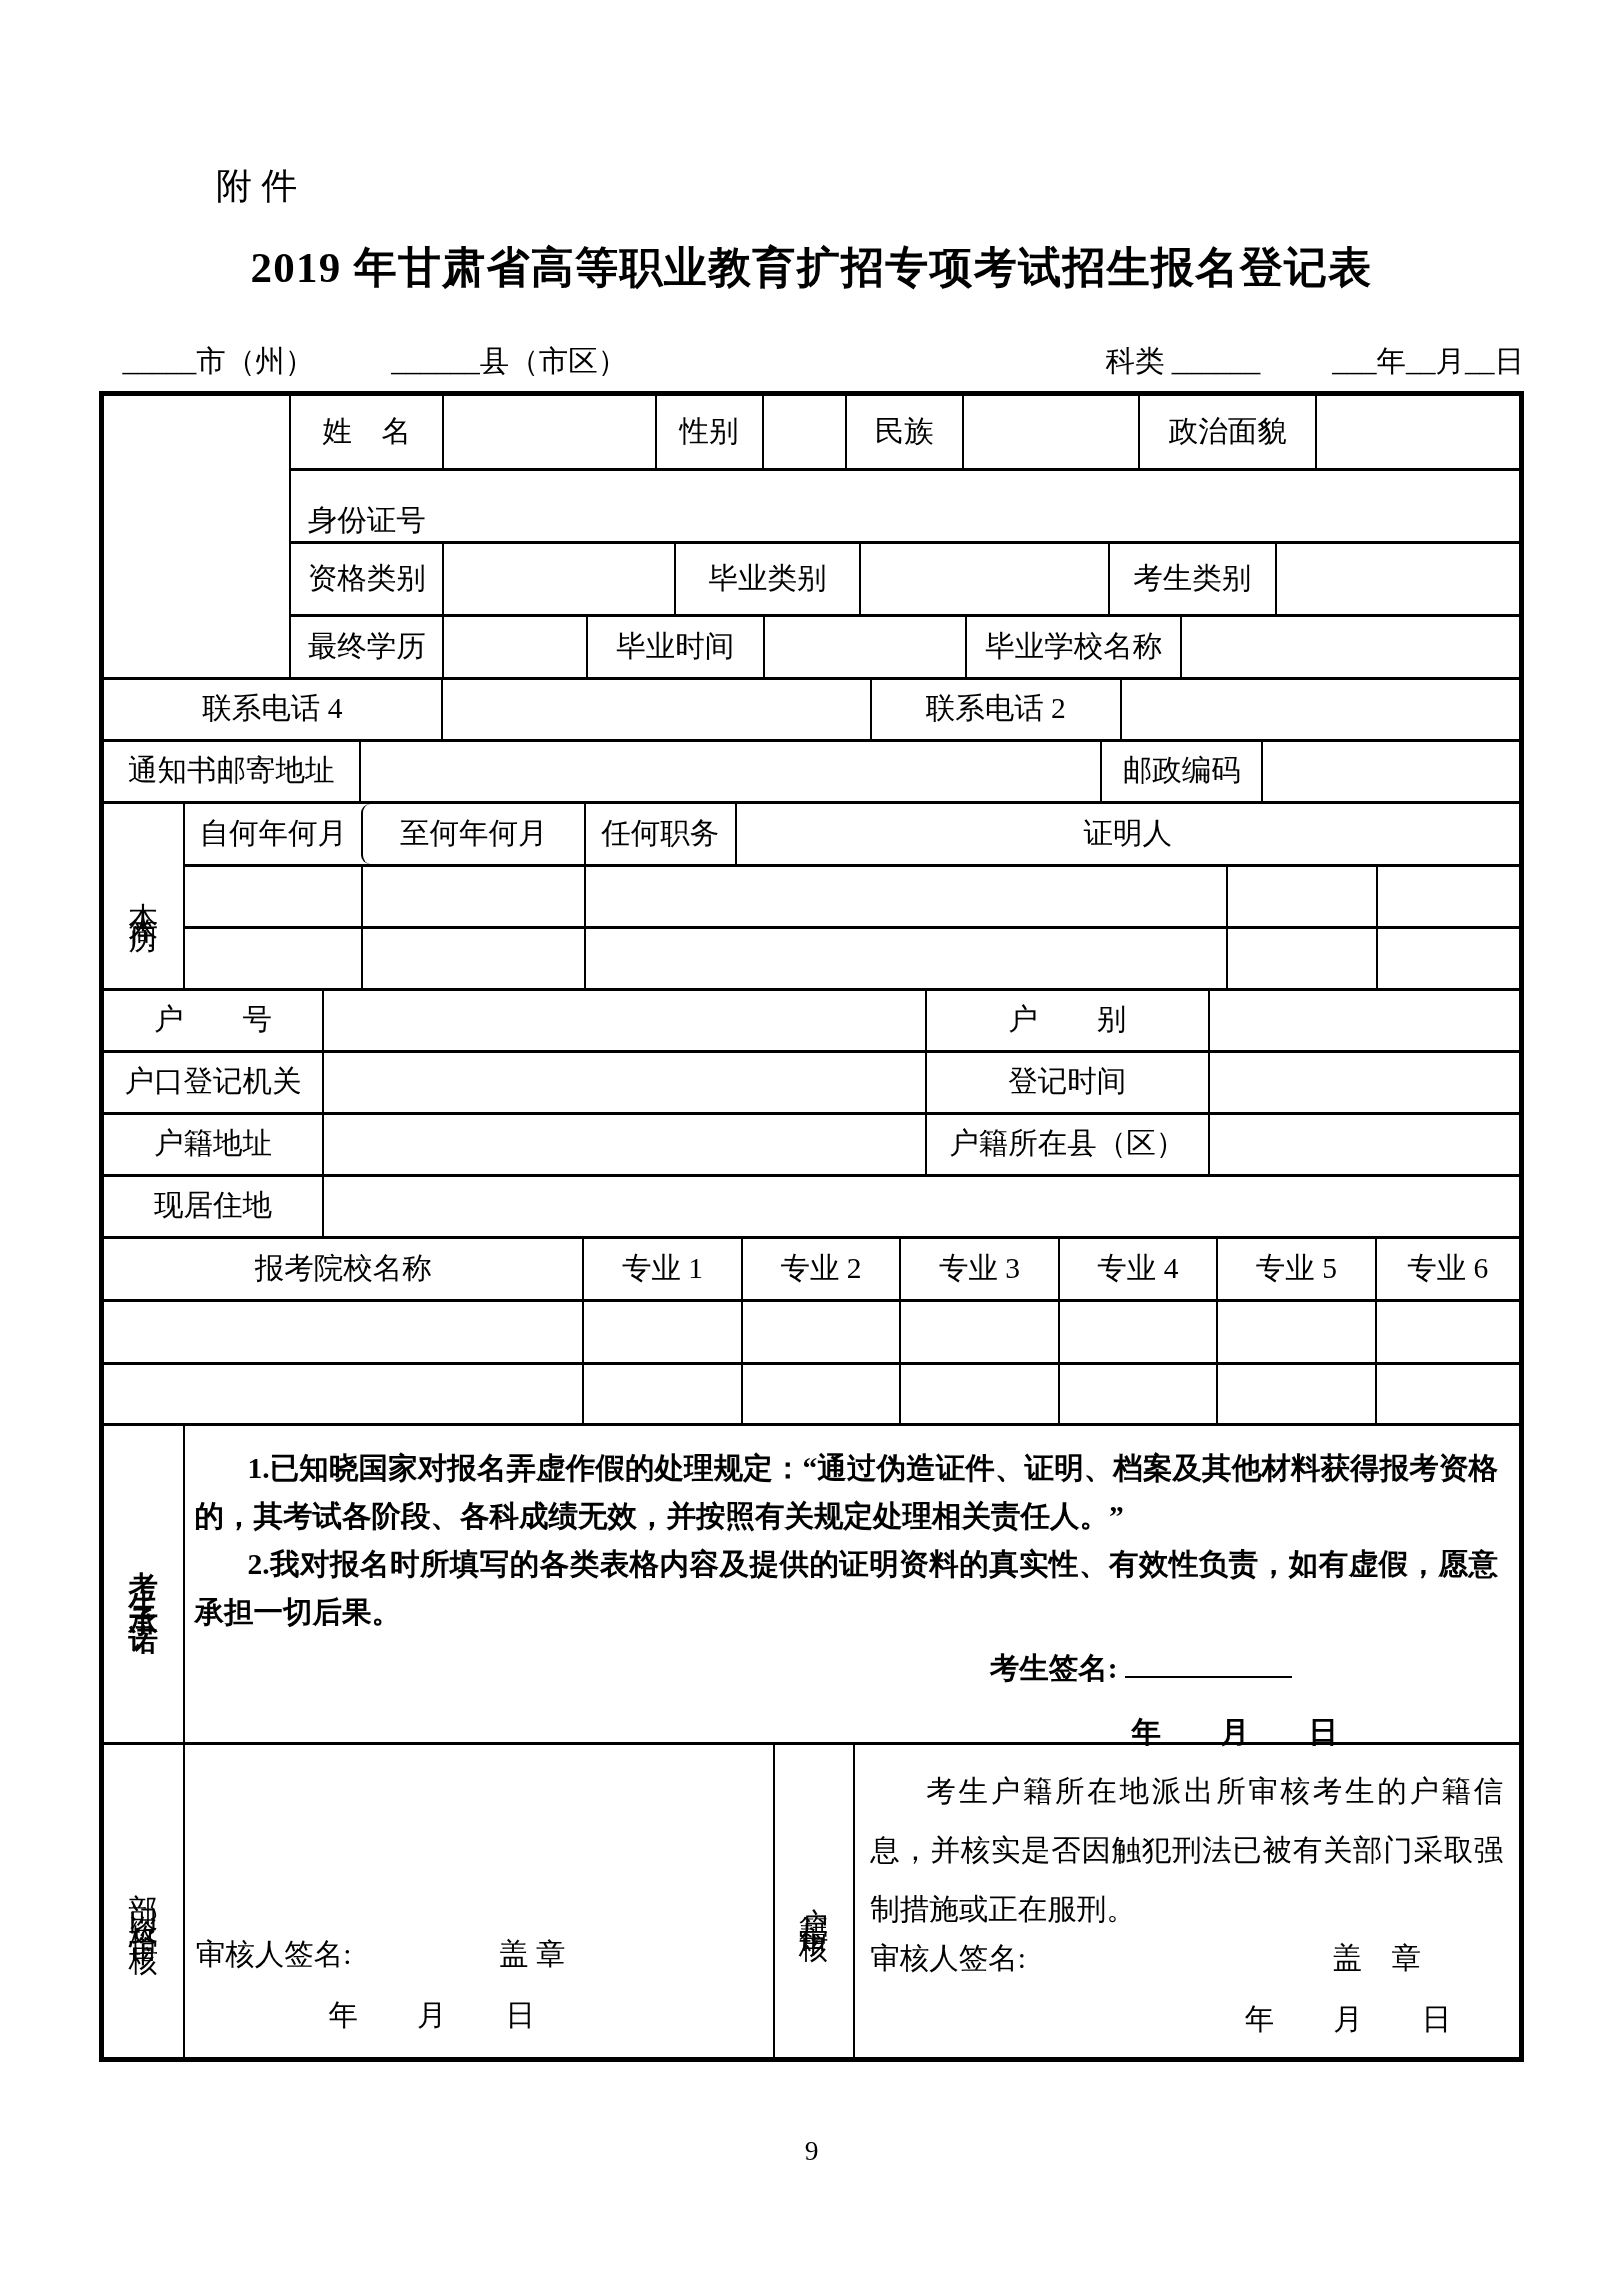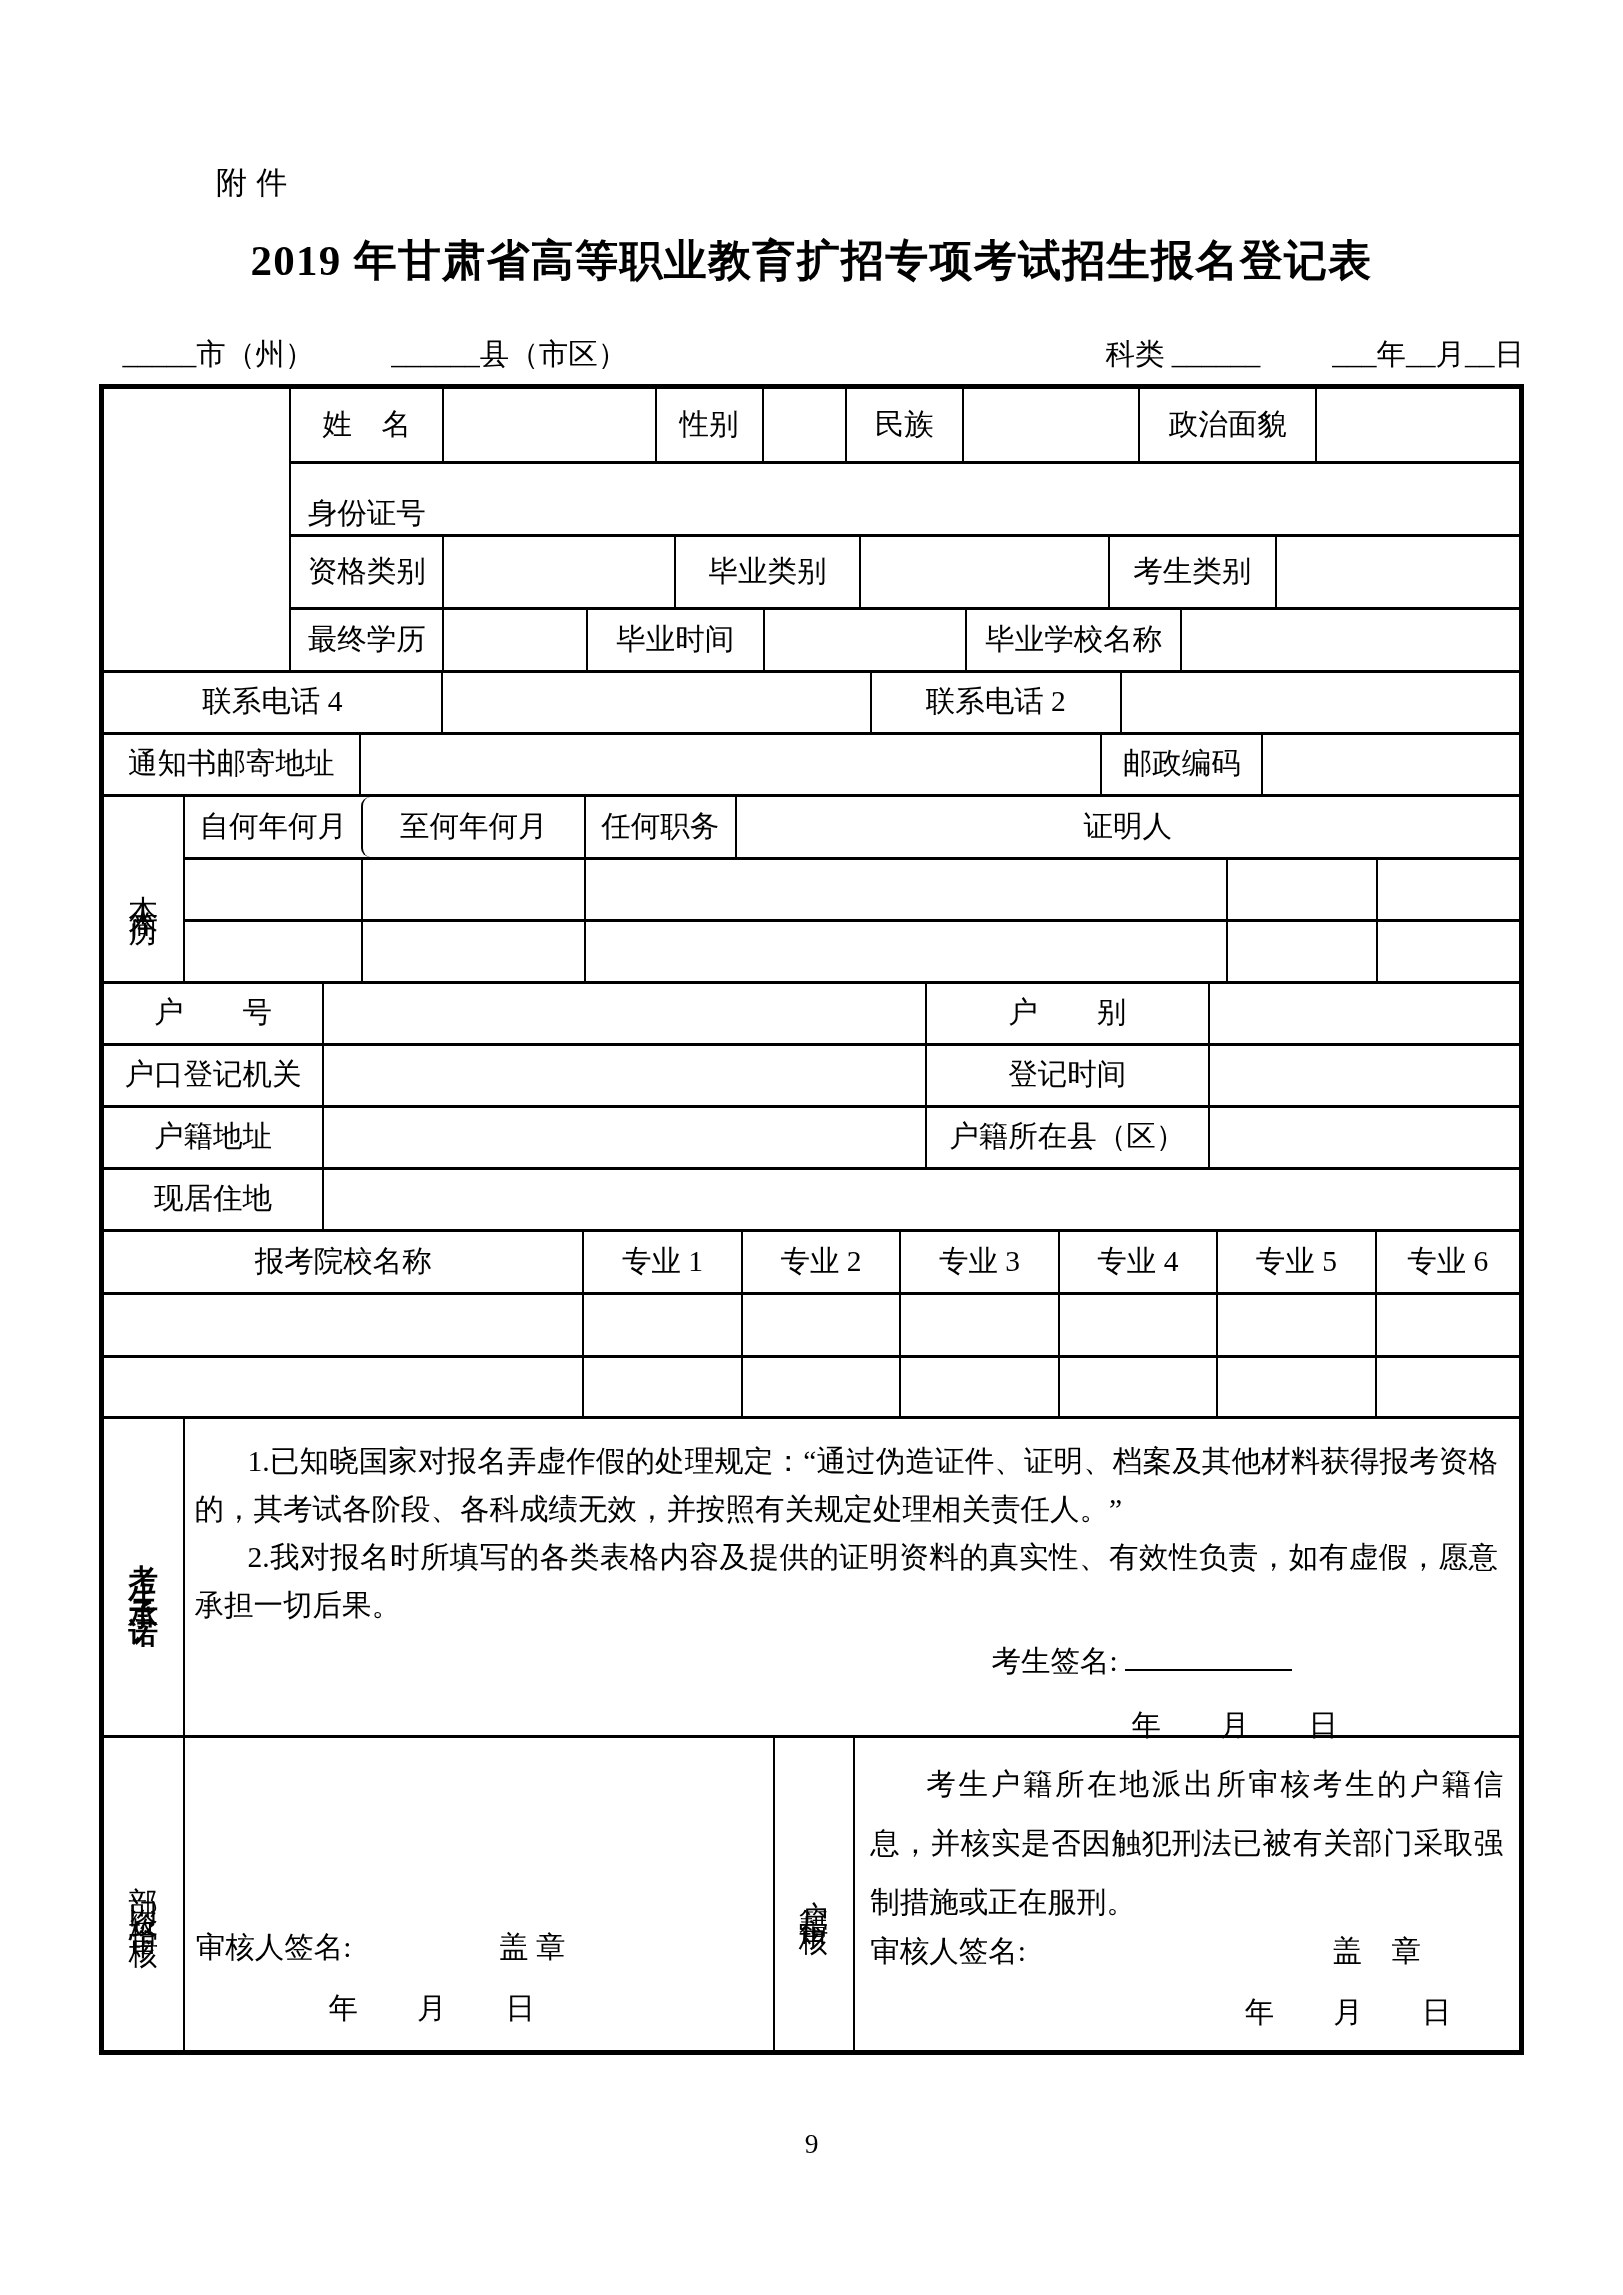"附件" .attachment { font-size: 31px -> 36px }
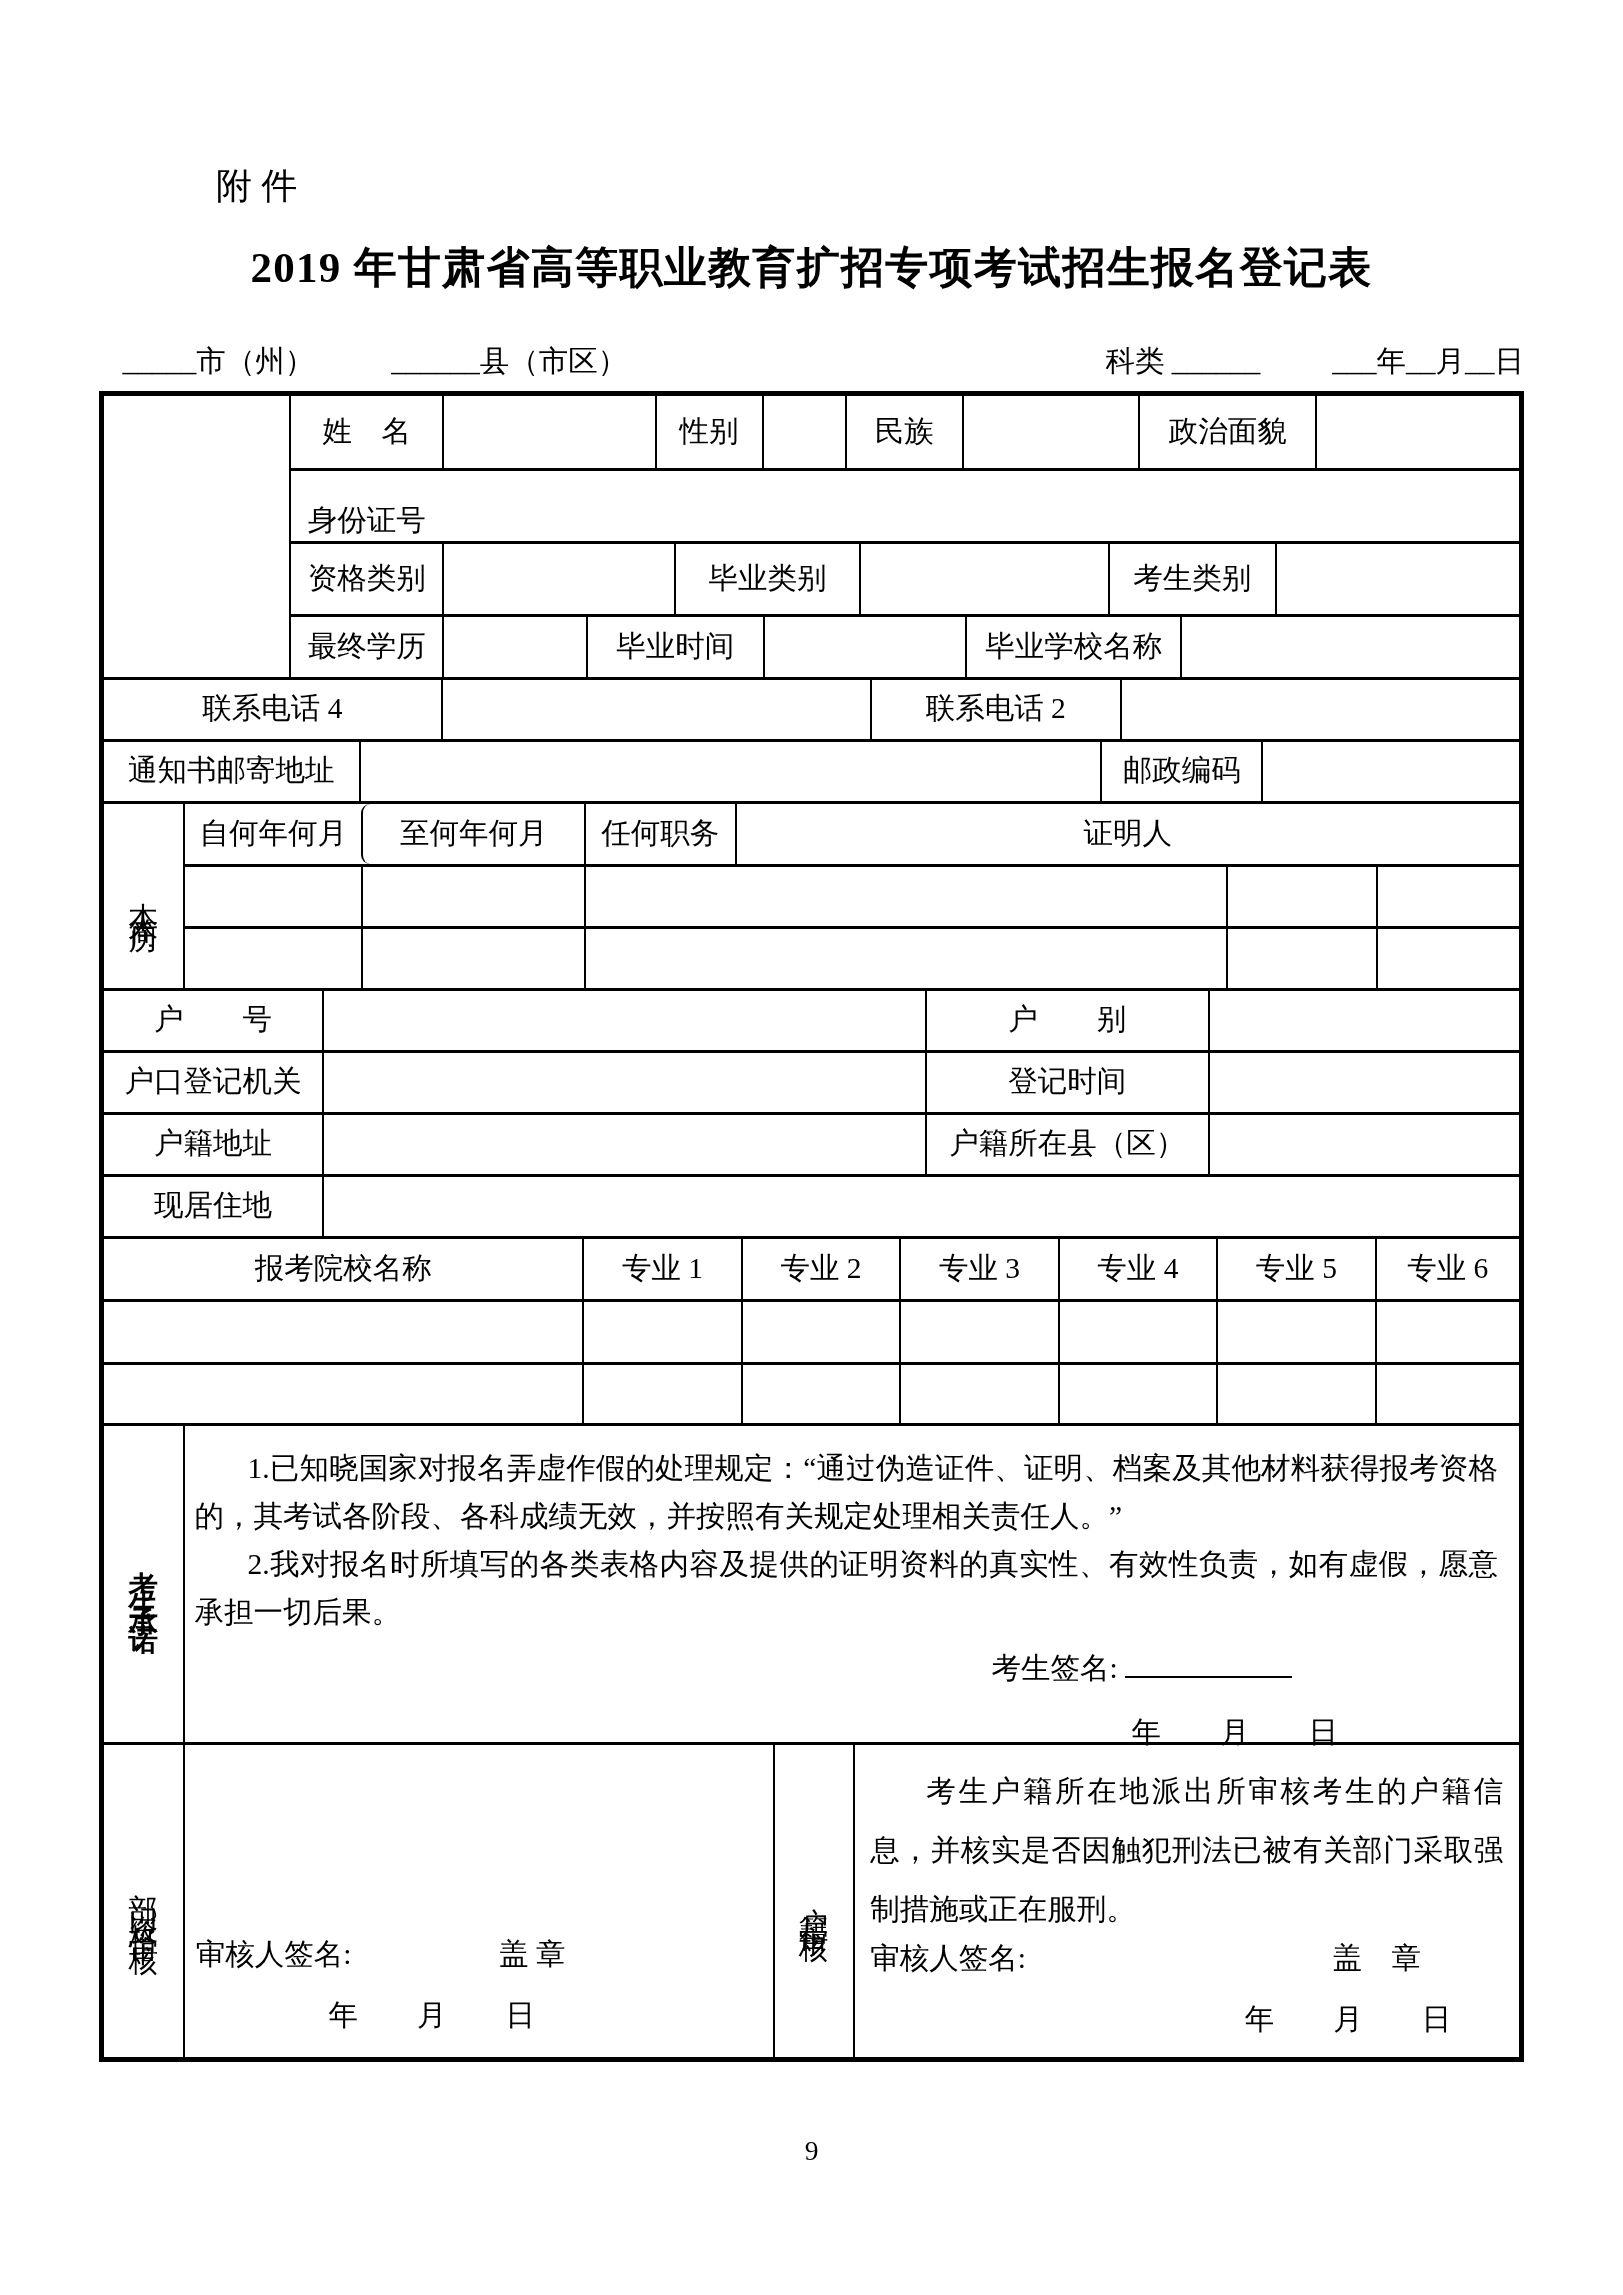"1.已知晓国家对报名弄虚作假的处理规定：“通过伪造证件、证明、档案及其他材料获得" .pledge-body { font-weight: none -> bold }
